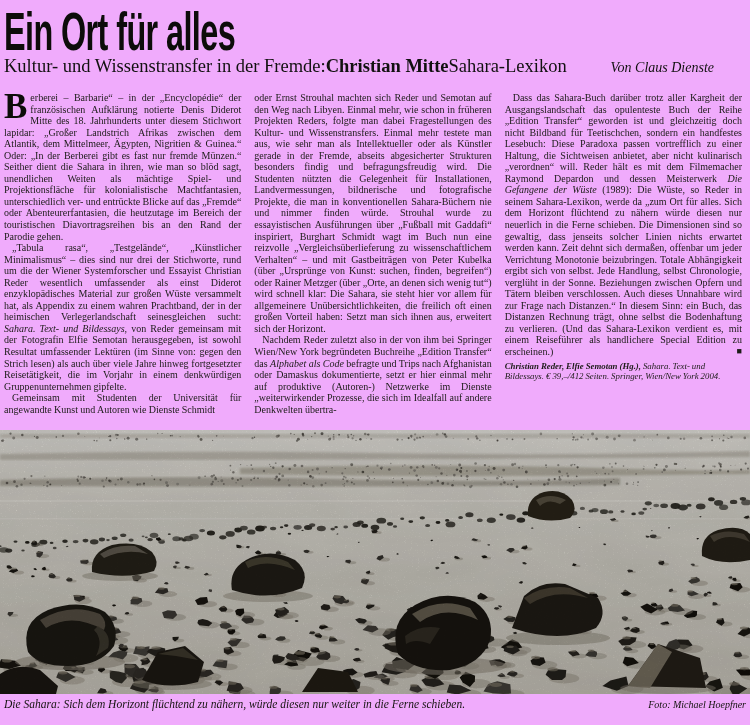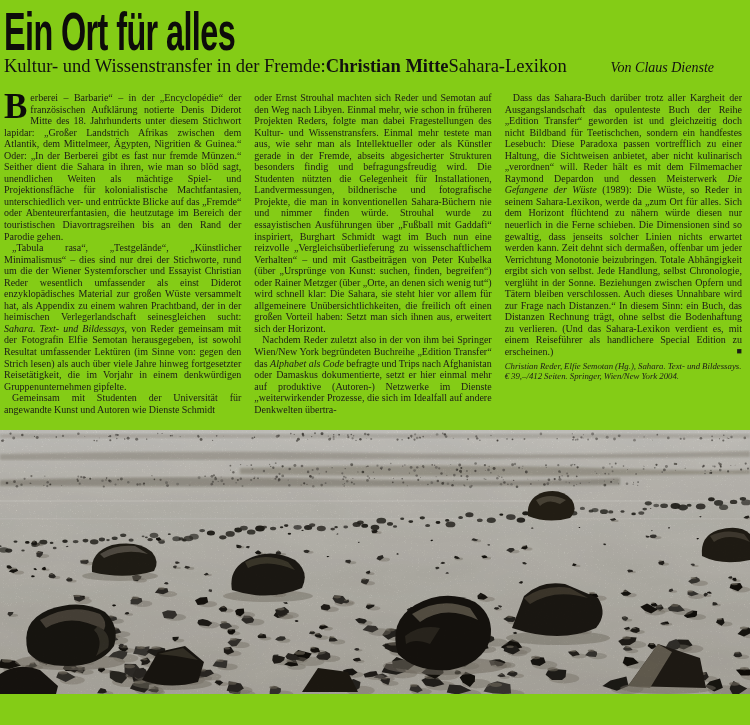"Ein Ort für alles" .page { background: #84cc16 -> #f0abfc }
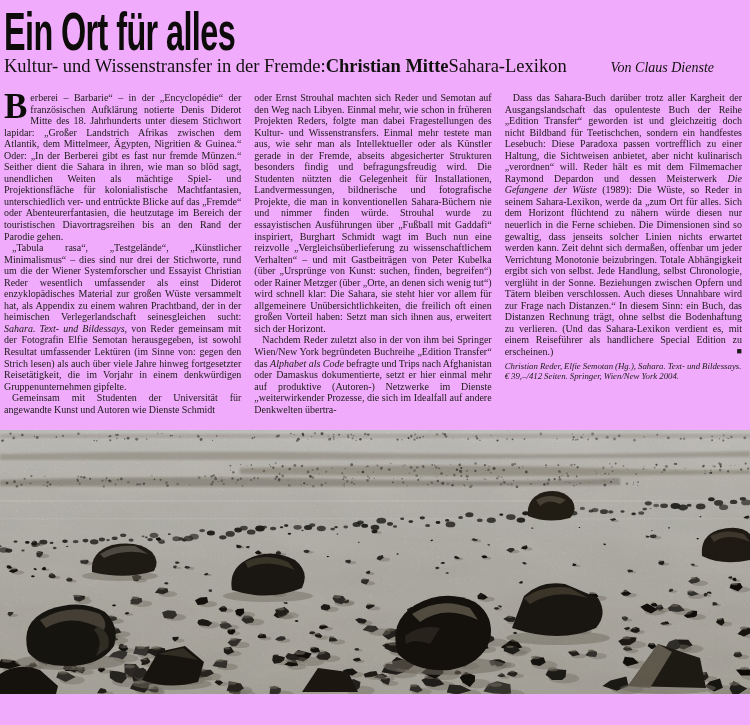"Christian Reder, Elfie Semotan (Hg.)," .bc-bold { font-weight: normal -> bold }
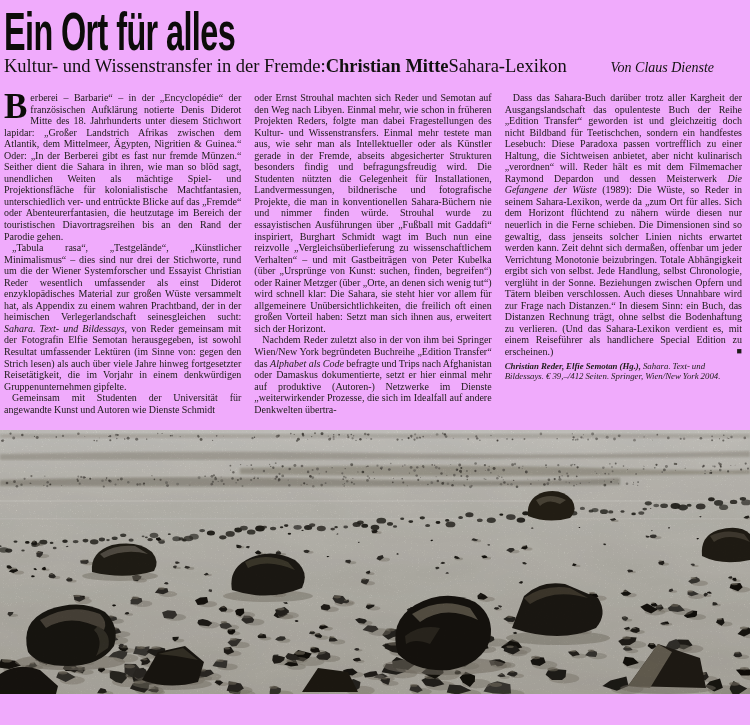"Die Sahara: Sich dem Horizont" div.captionrow { html: none -> <div> <span>Die Sahara: Sich dem Horizont flüchtend zu nähern, würde diesen nur weiter in die Ferne schieben.</span> <span>Foto: Michael Hoepfner</span> </div> }
